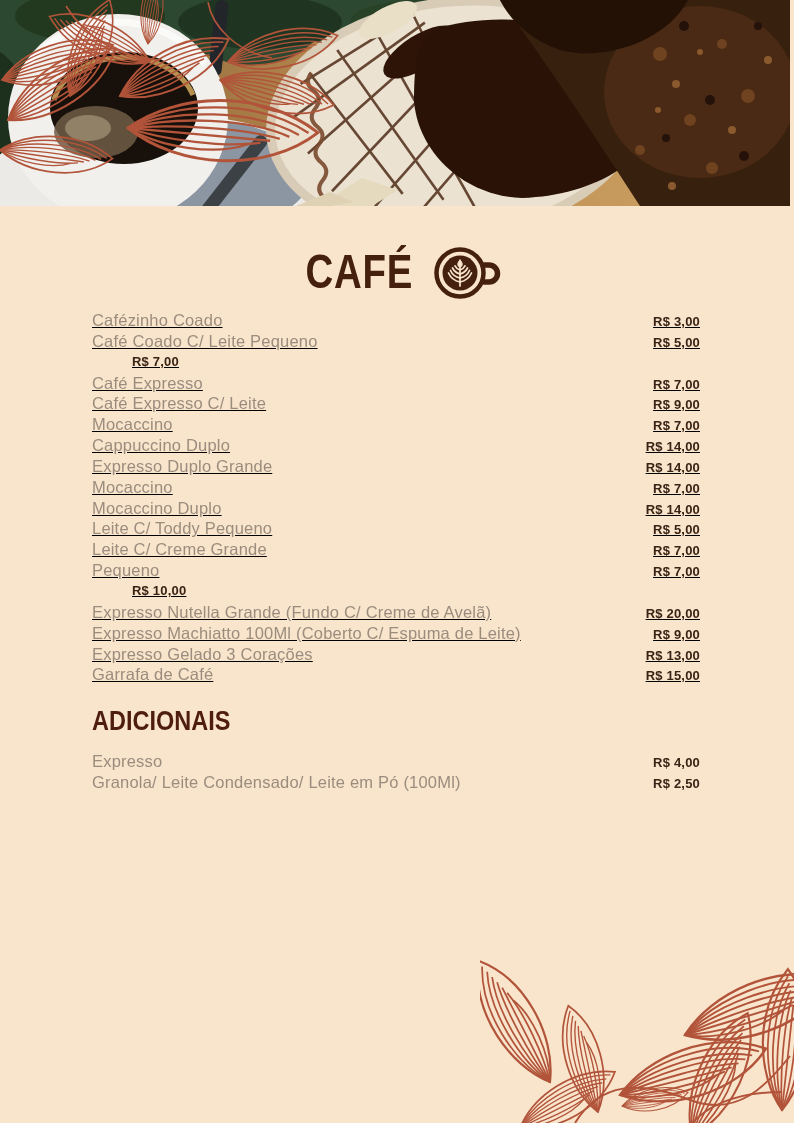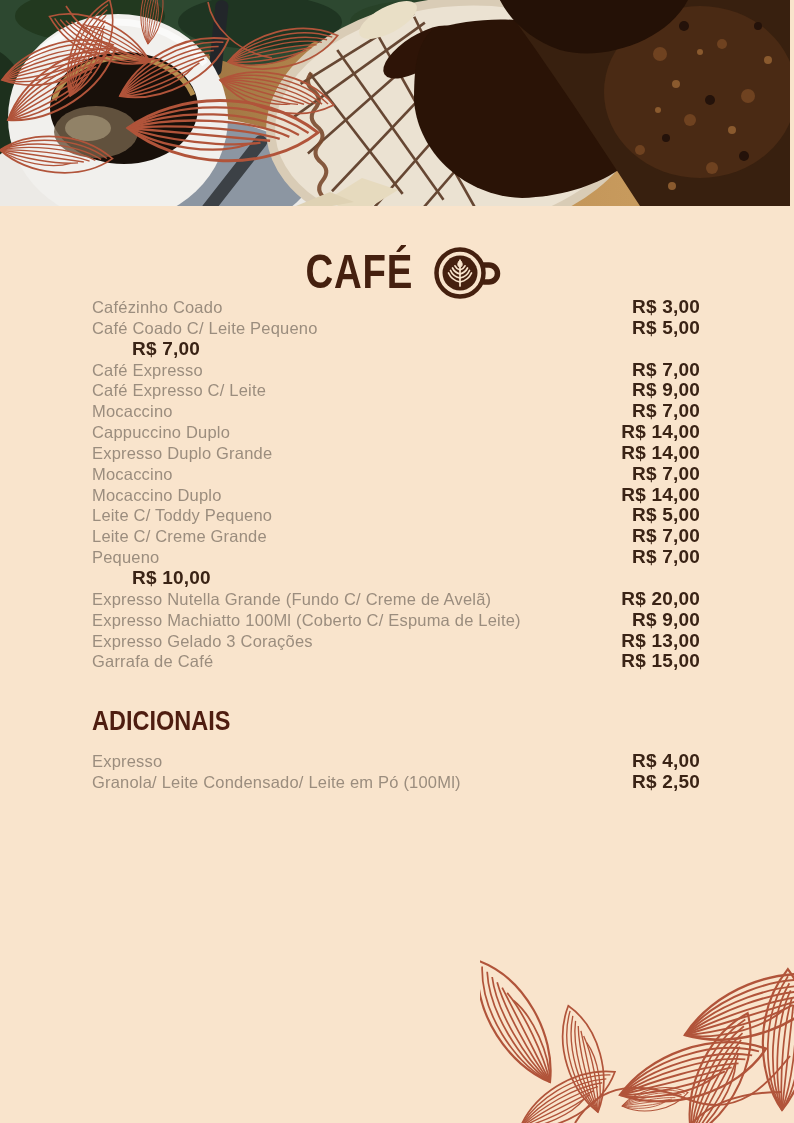"Cafézinho Coado" .menu-list { text-decoration: none -> underline; top: 297px -> 310px }
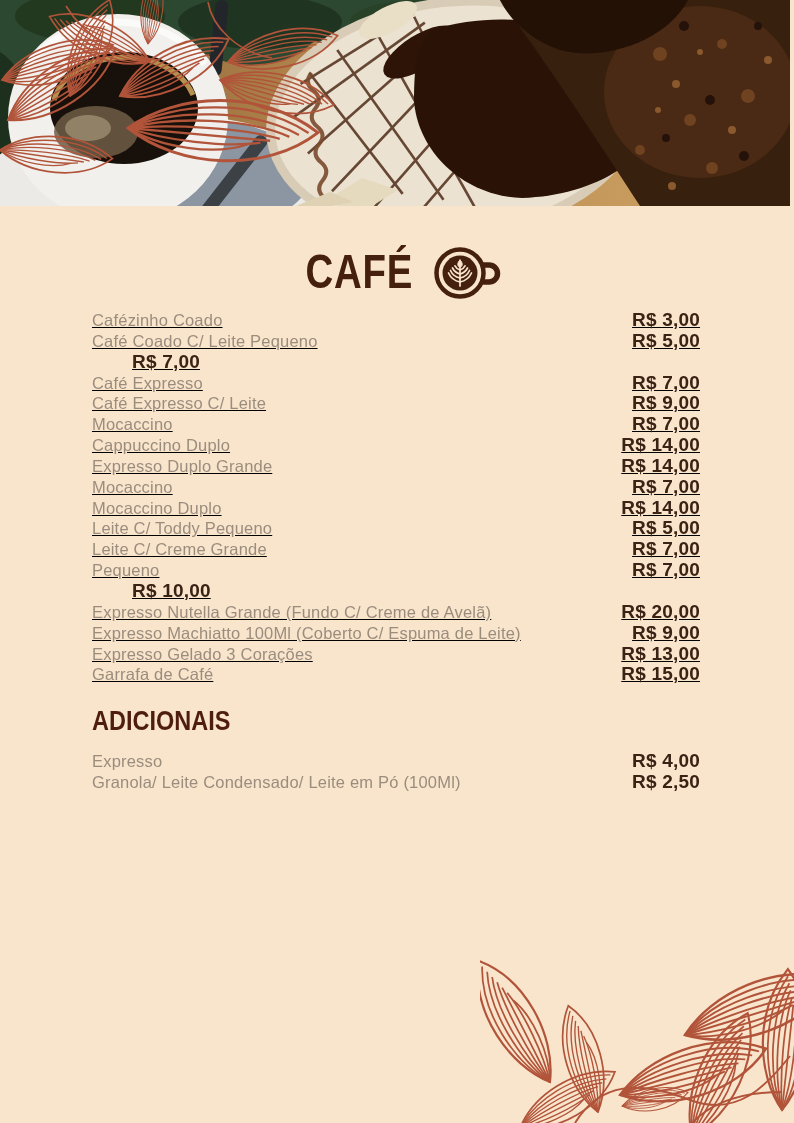"R$ 3,00" .item-price { font-size: 19px -> 13px }
